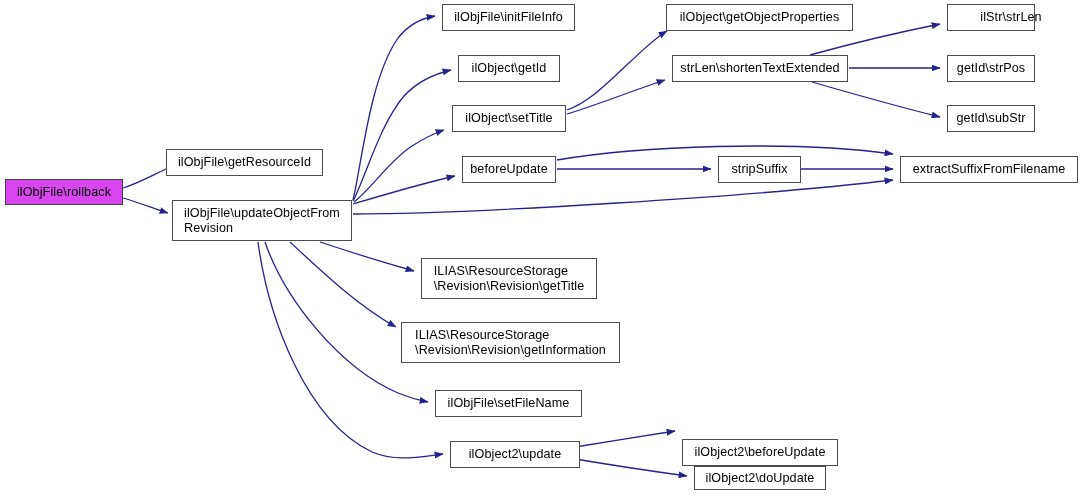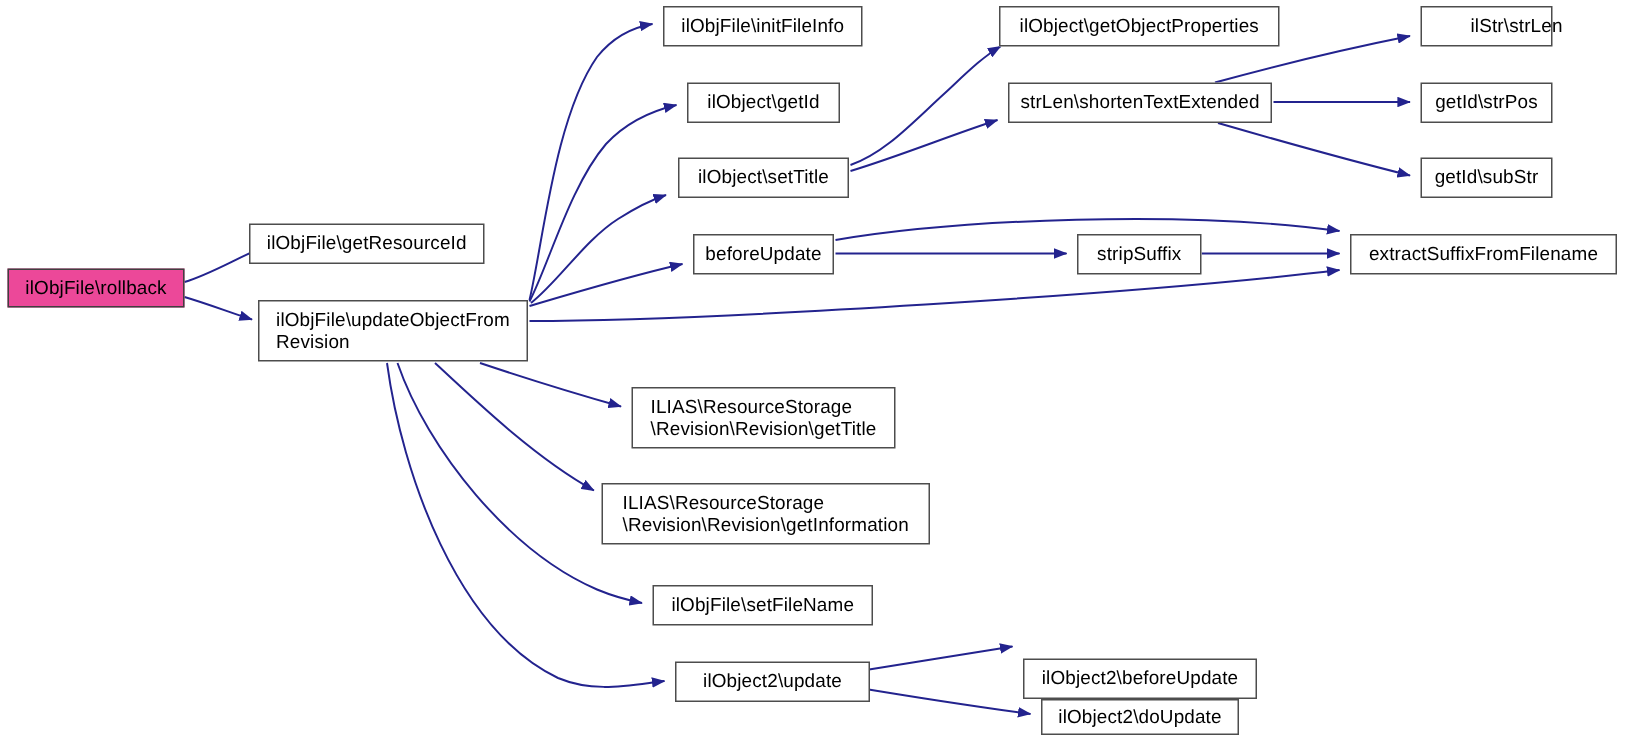"ilObjFile\rollback" .node.current { background: #ec4899 -> #d946ef }
